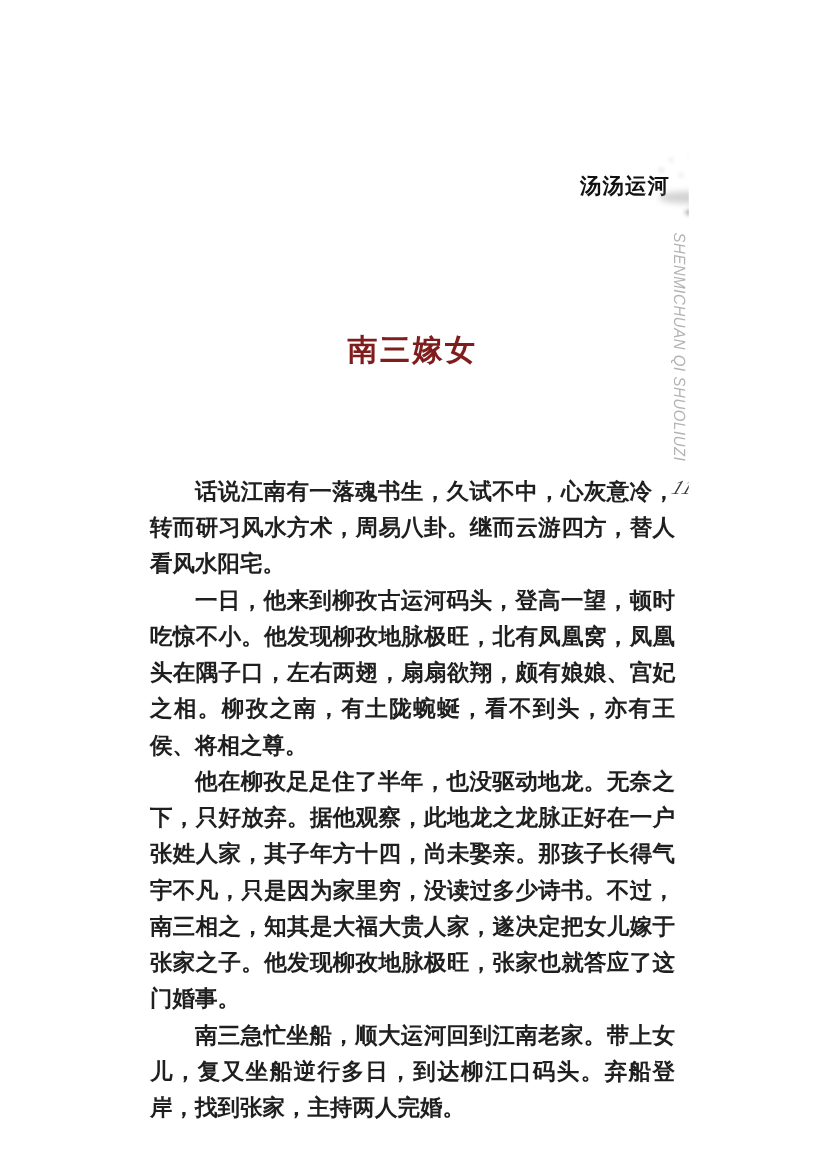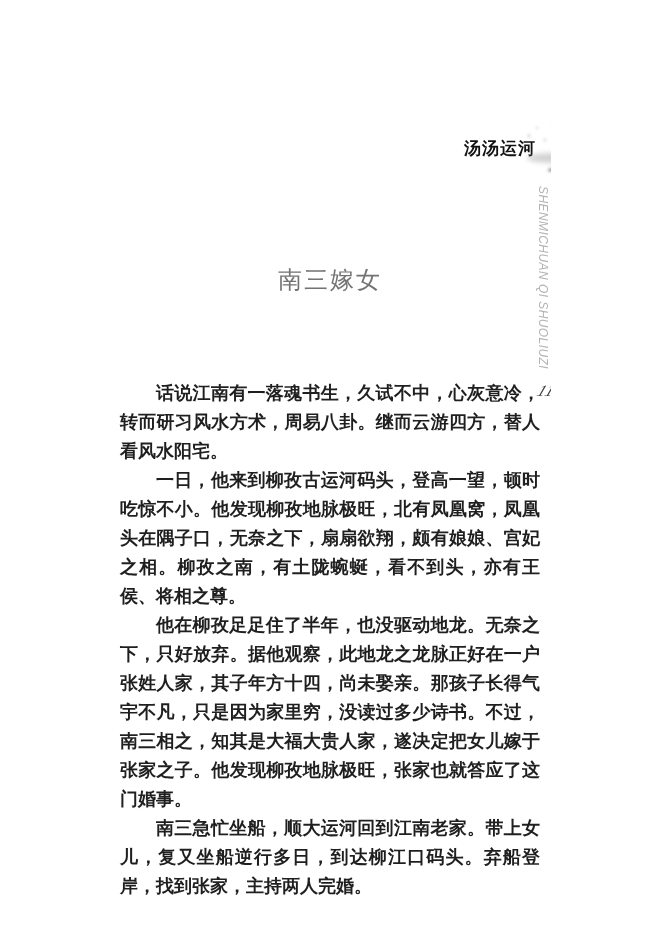"南三嫁女" .chapter-title { color: #737373 -> #7f1d1d; font-weight: normal -> bold }
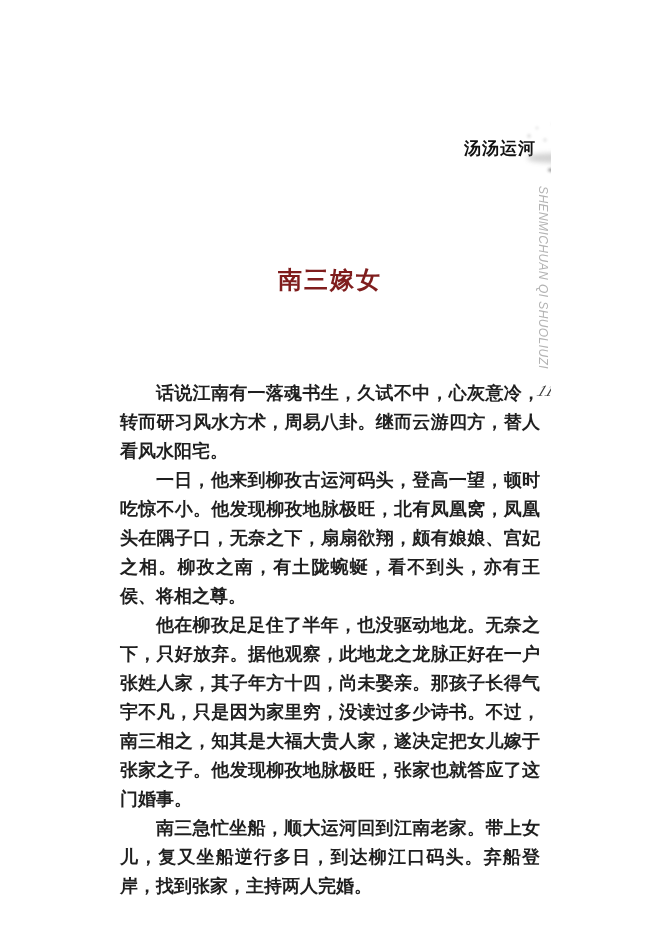"一日，他来到柳孜古运河码头，登高一望，顿时吃惊不小。他发现柳孜地脉极旺，北有凤凰" p { text: 无奈之下 -> 左右两翅 }
